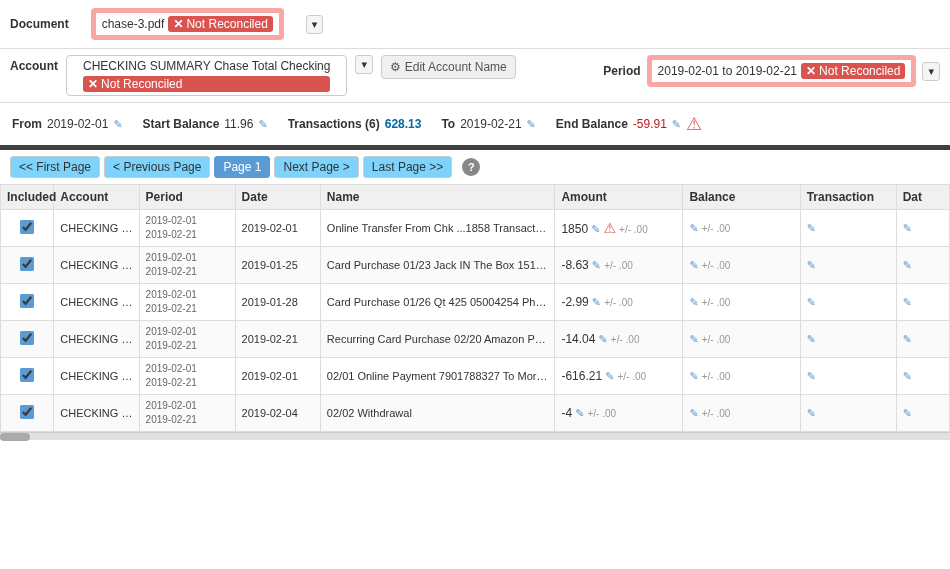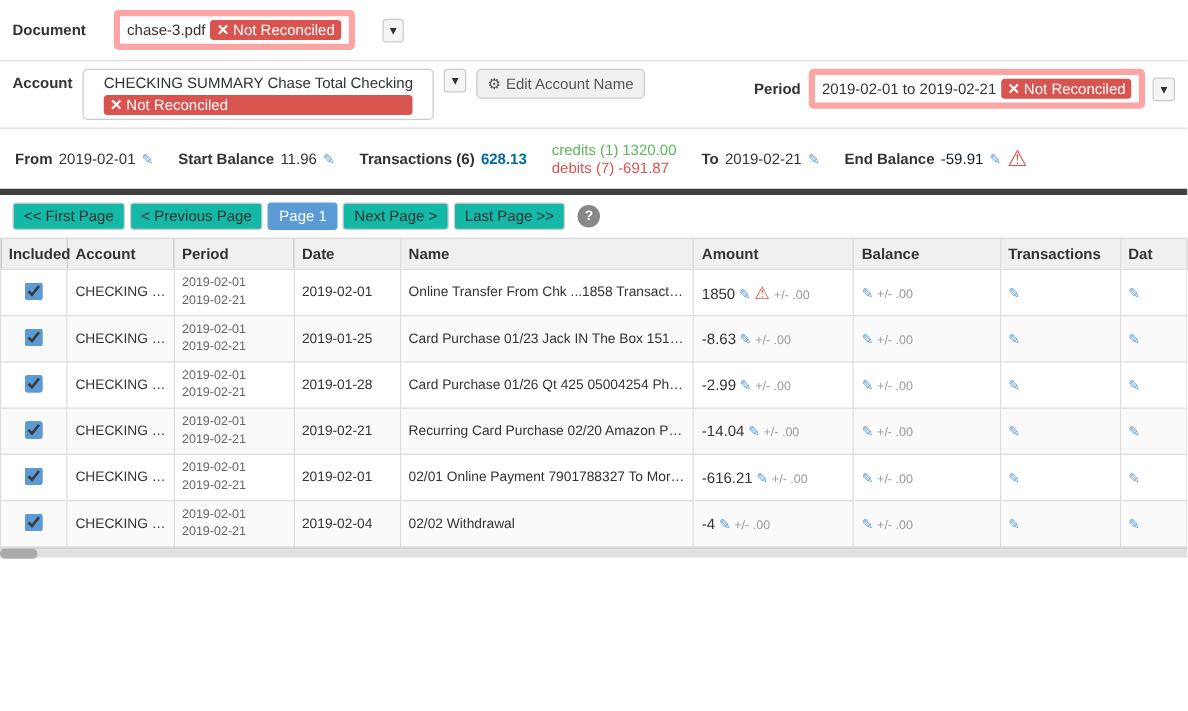"credits (1) 1320.00" div.transactions-info { html: <div> <span> <span>credits (1)</span> <span>1320.00</span> </span> <span> <span>debits (7)</span> <span>-691.87</span> </span> </div> -> none }
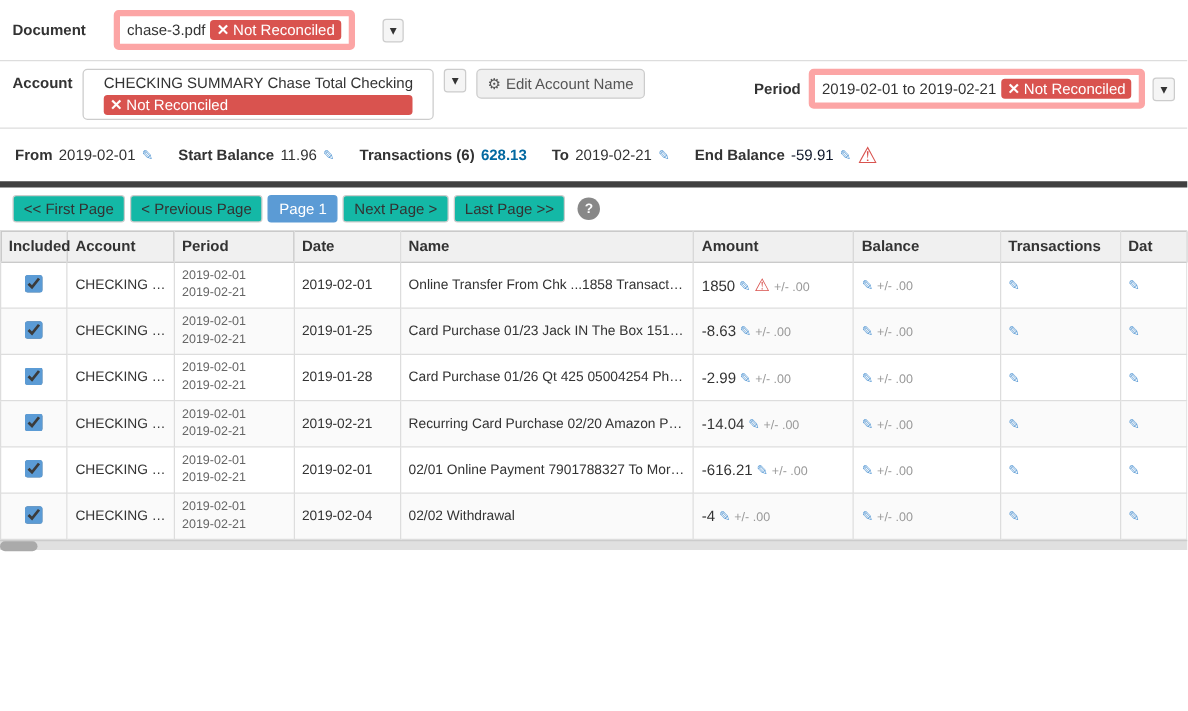"-59.91" .red-text { color: #0f172a -> #b91c1c }
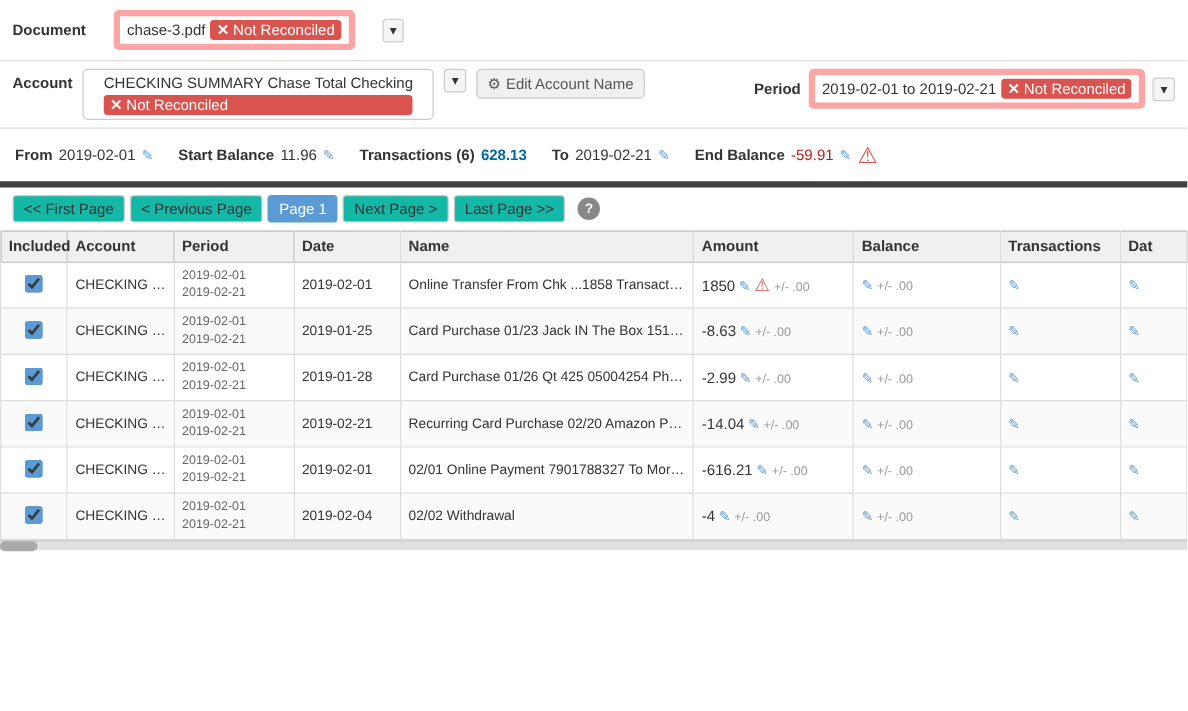"<< First Page" .page-btn { background: #14b8a6 -> #7dd3fc }
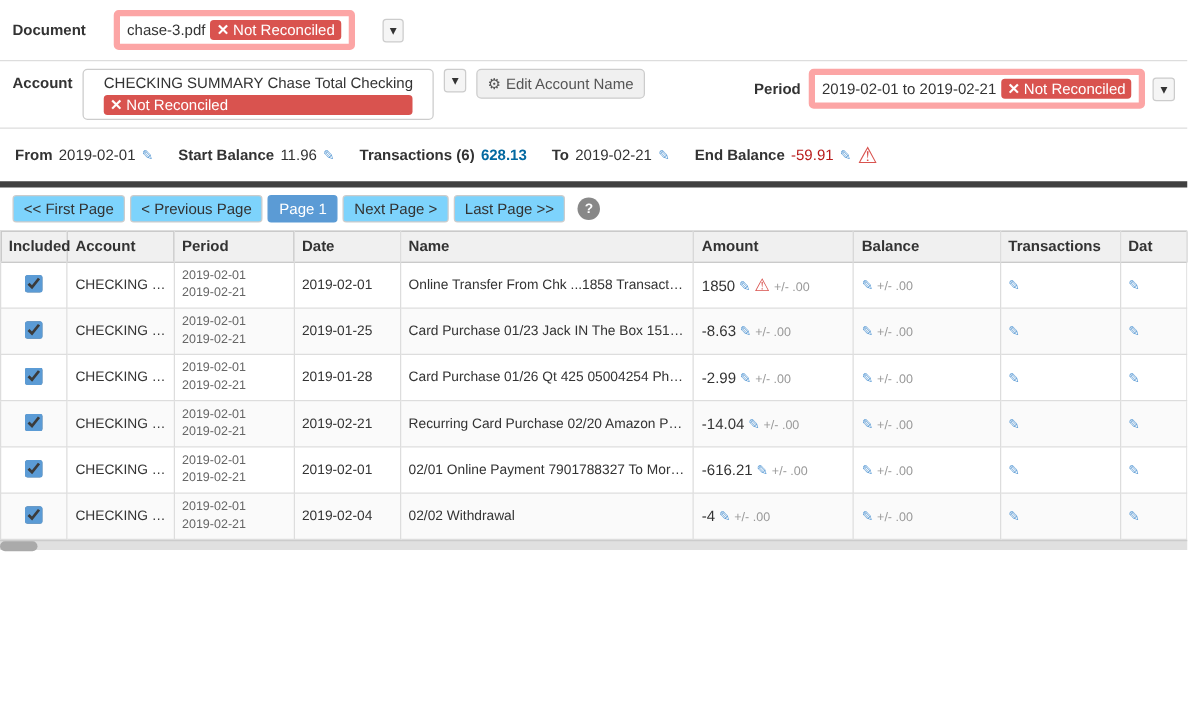"Included" thead tr { background: #000000 -> #b91c1c }
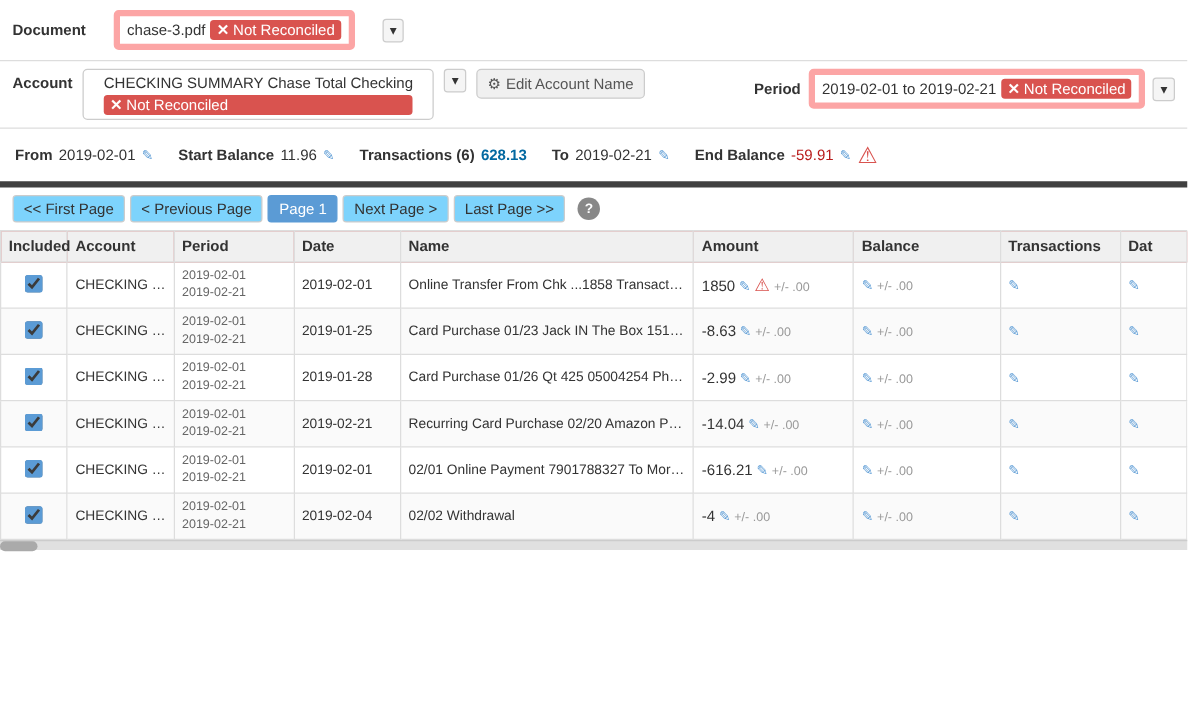"Transactions" th { text: Transactions -> Transaction }
